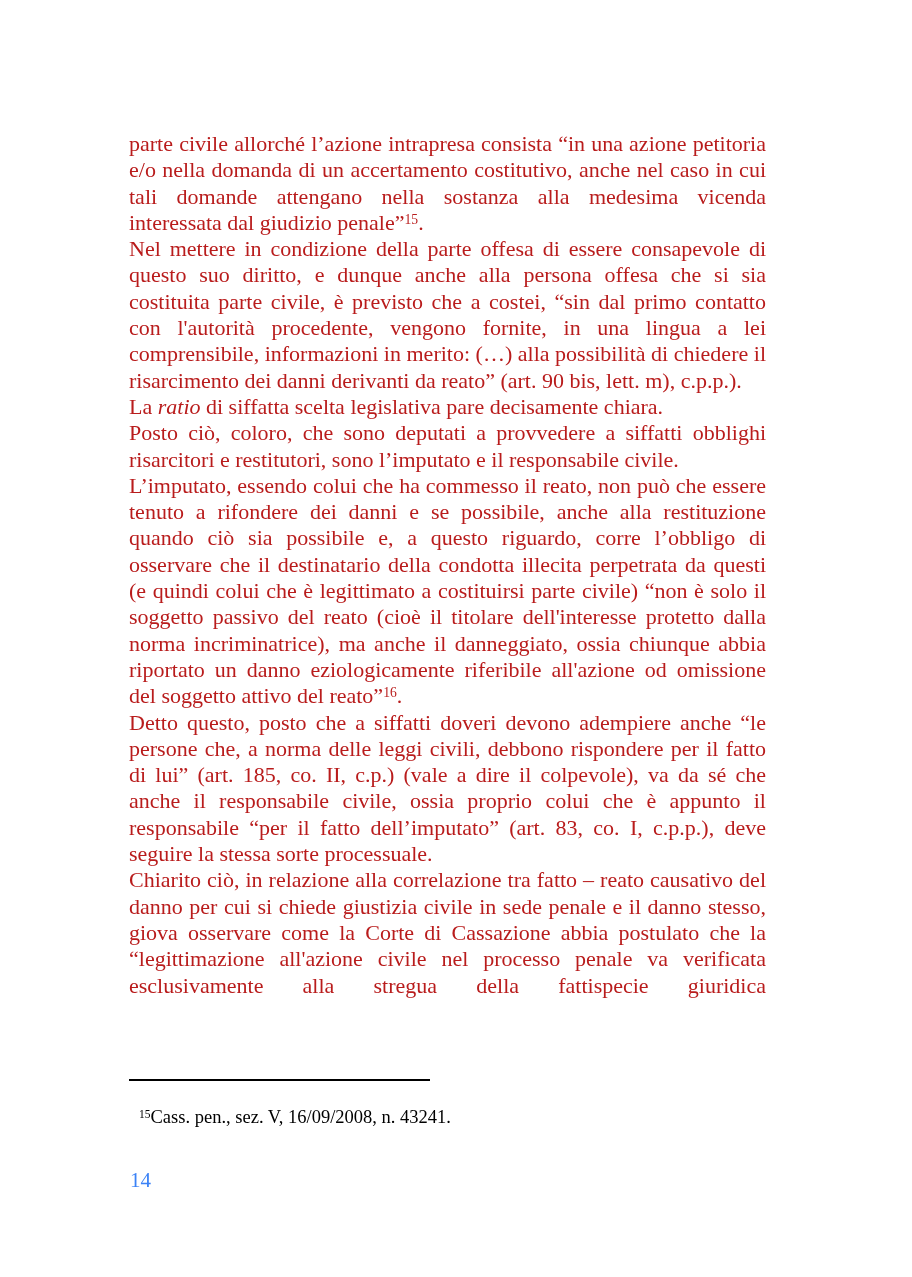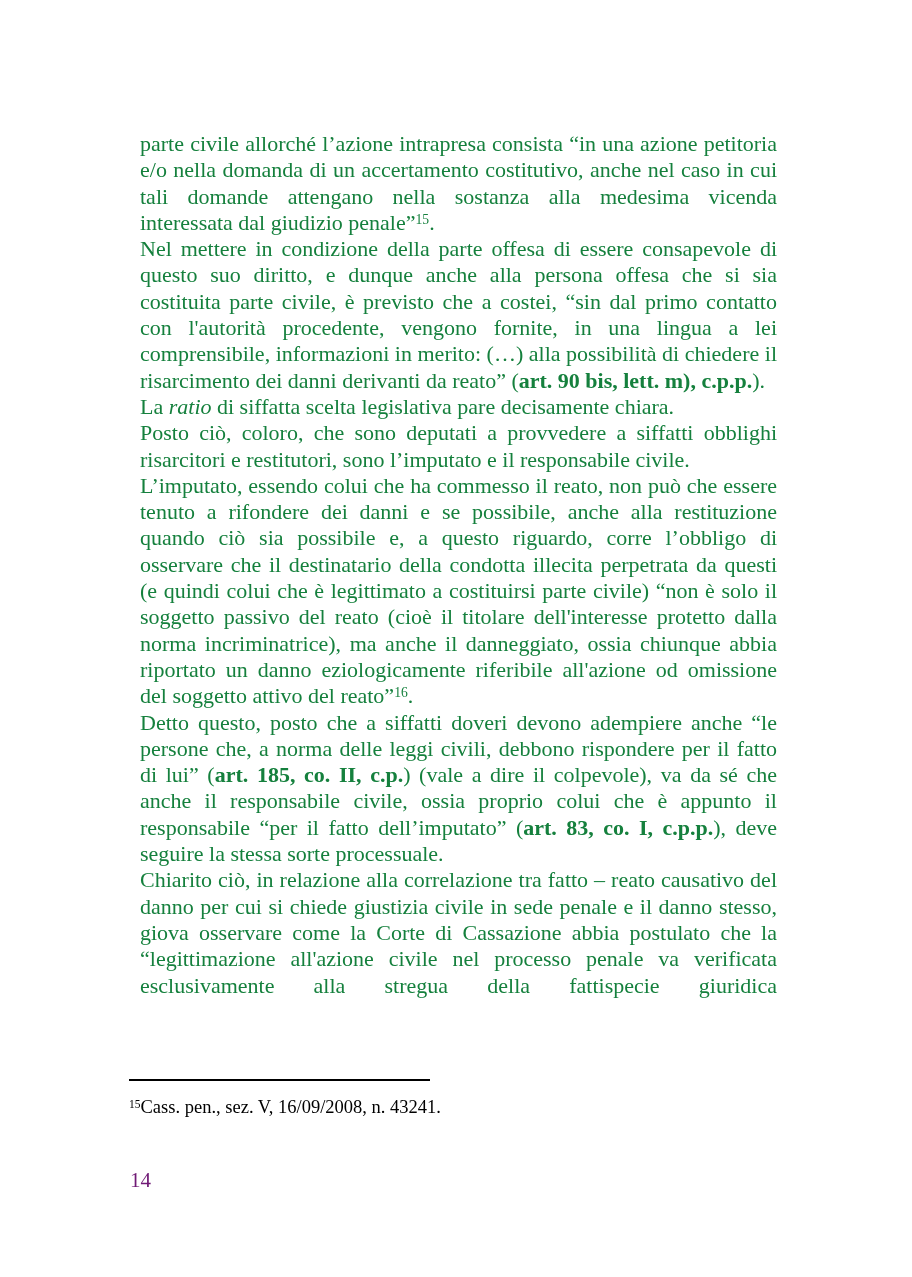"parte civile allorché l’azione" .content { color: #15803d -> #b91c1c; margin-left: 11px -> none }
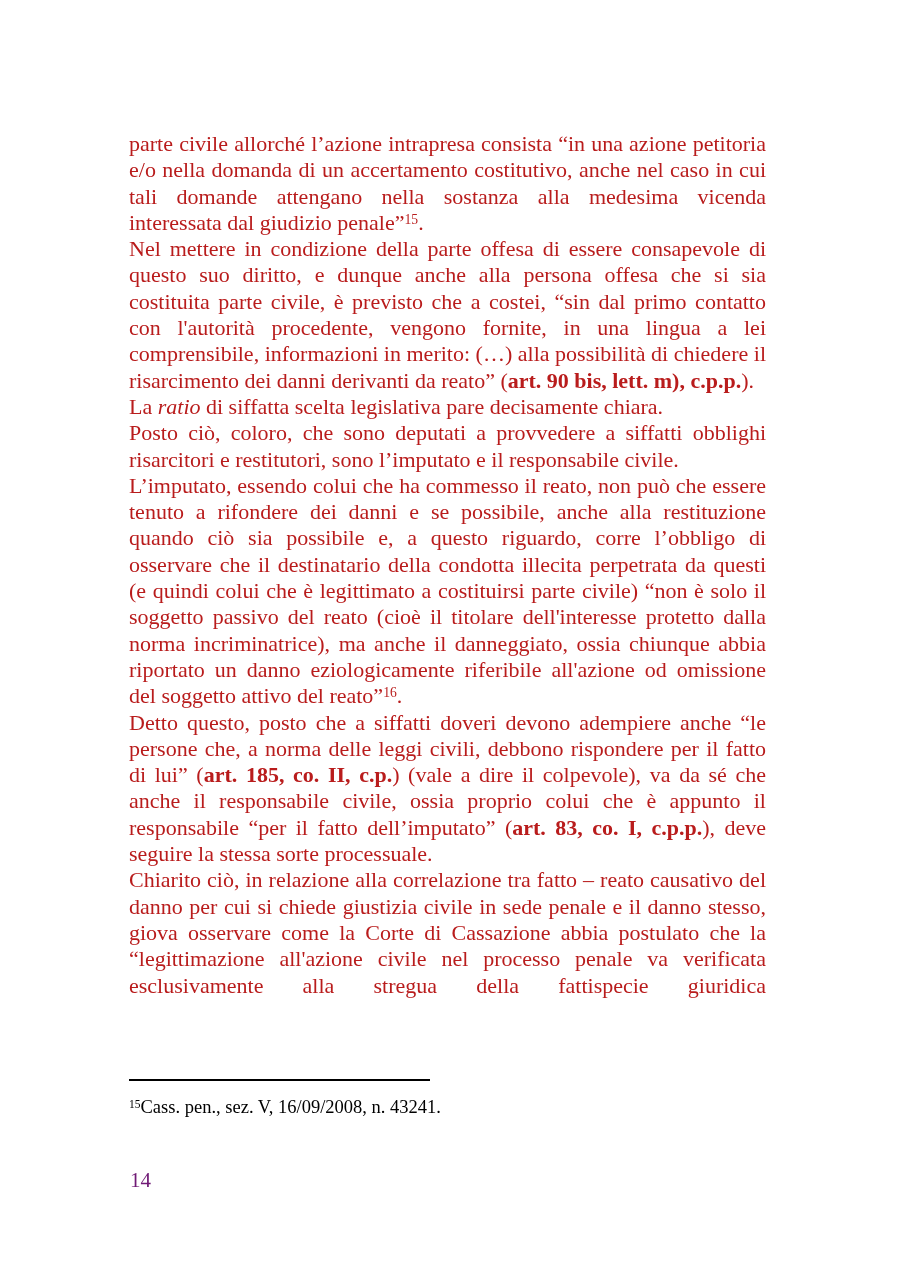"art. 90 bis, lett. m)," .b { font-weight: bold -> normal }
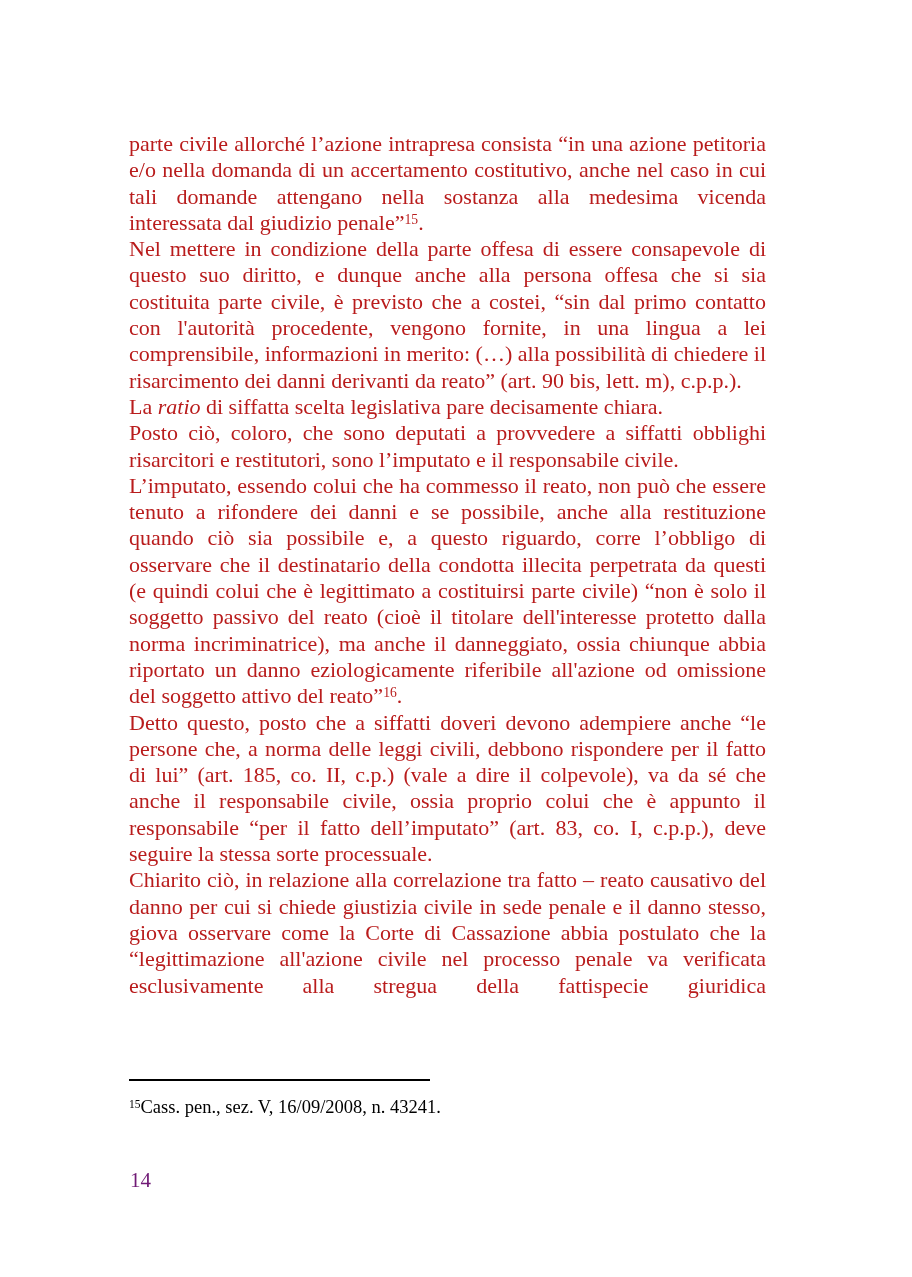"15Cass. pen., sez. V, 16/09/2008," .footnotes .footnote { margin: 0 -> 10px }
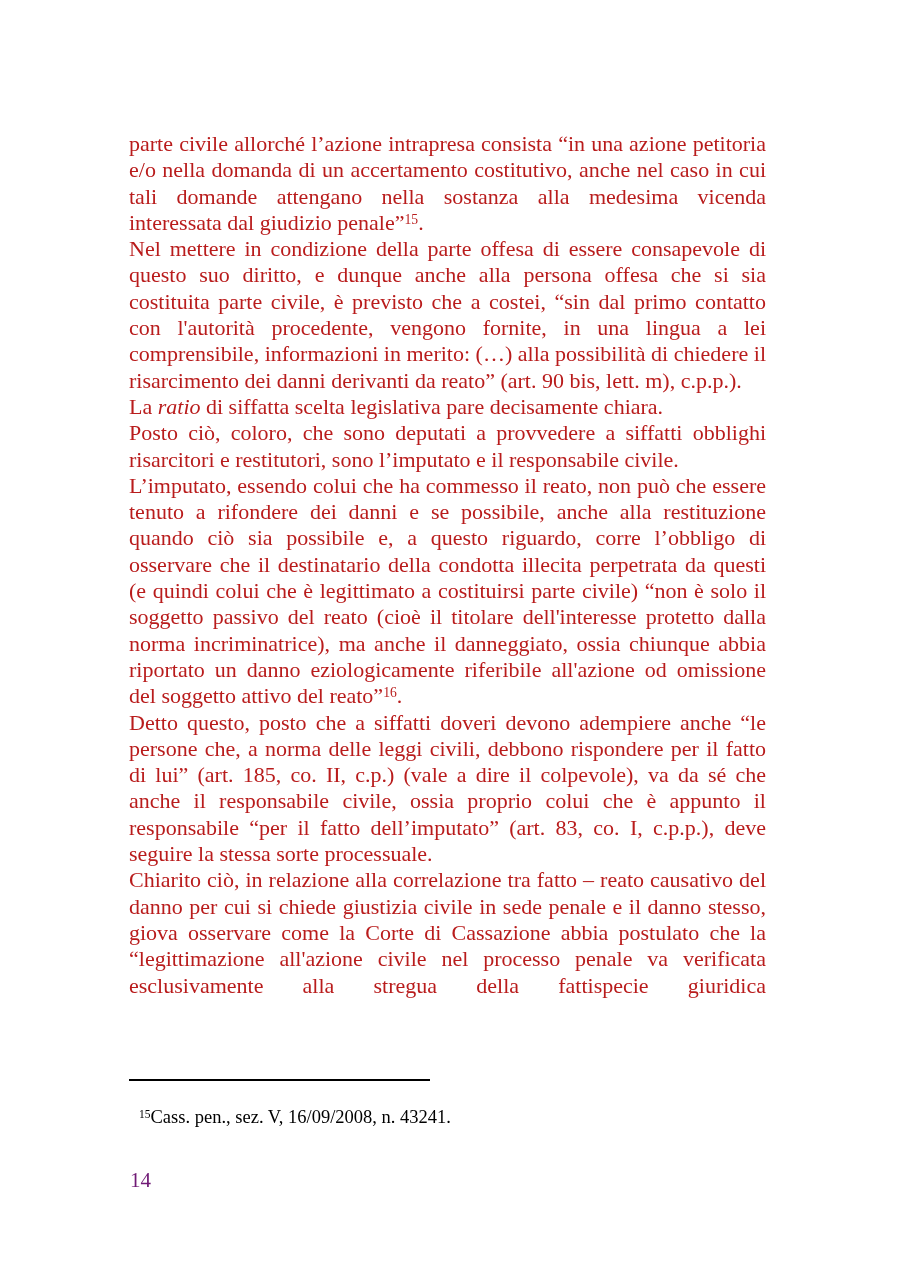"14" .page-number { color: #701a75 -> #3b82f6 }
